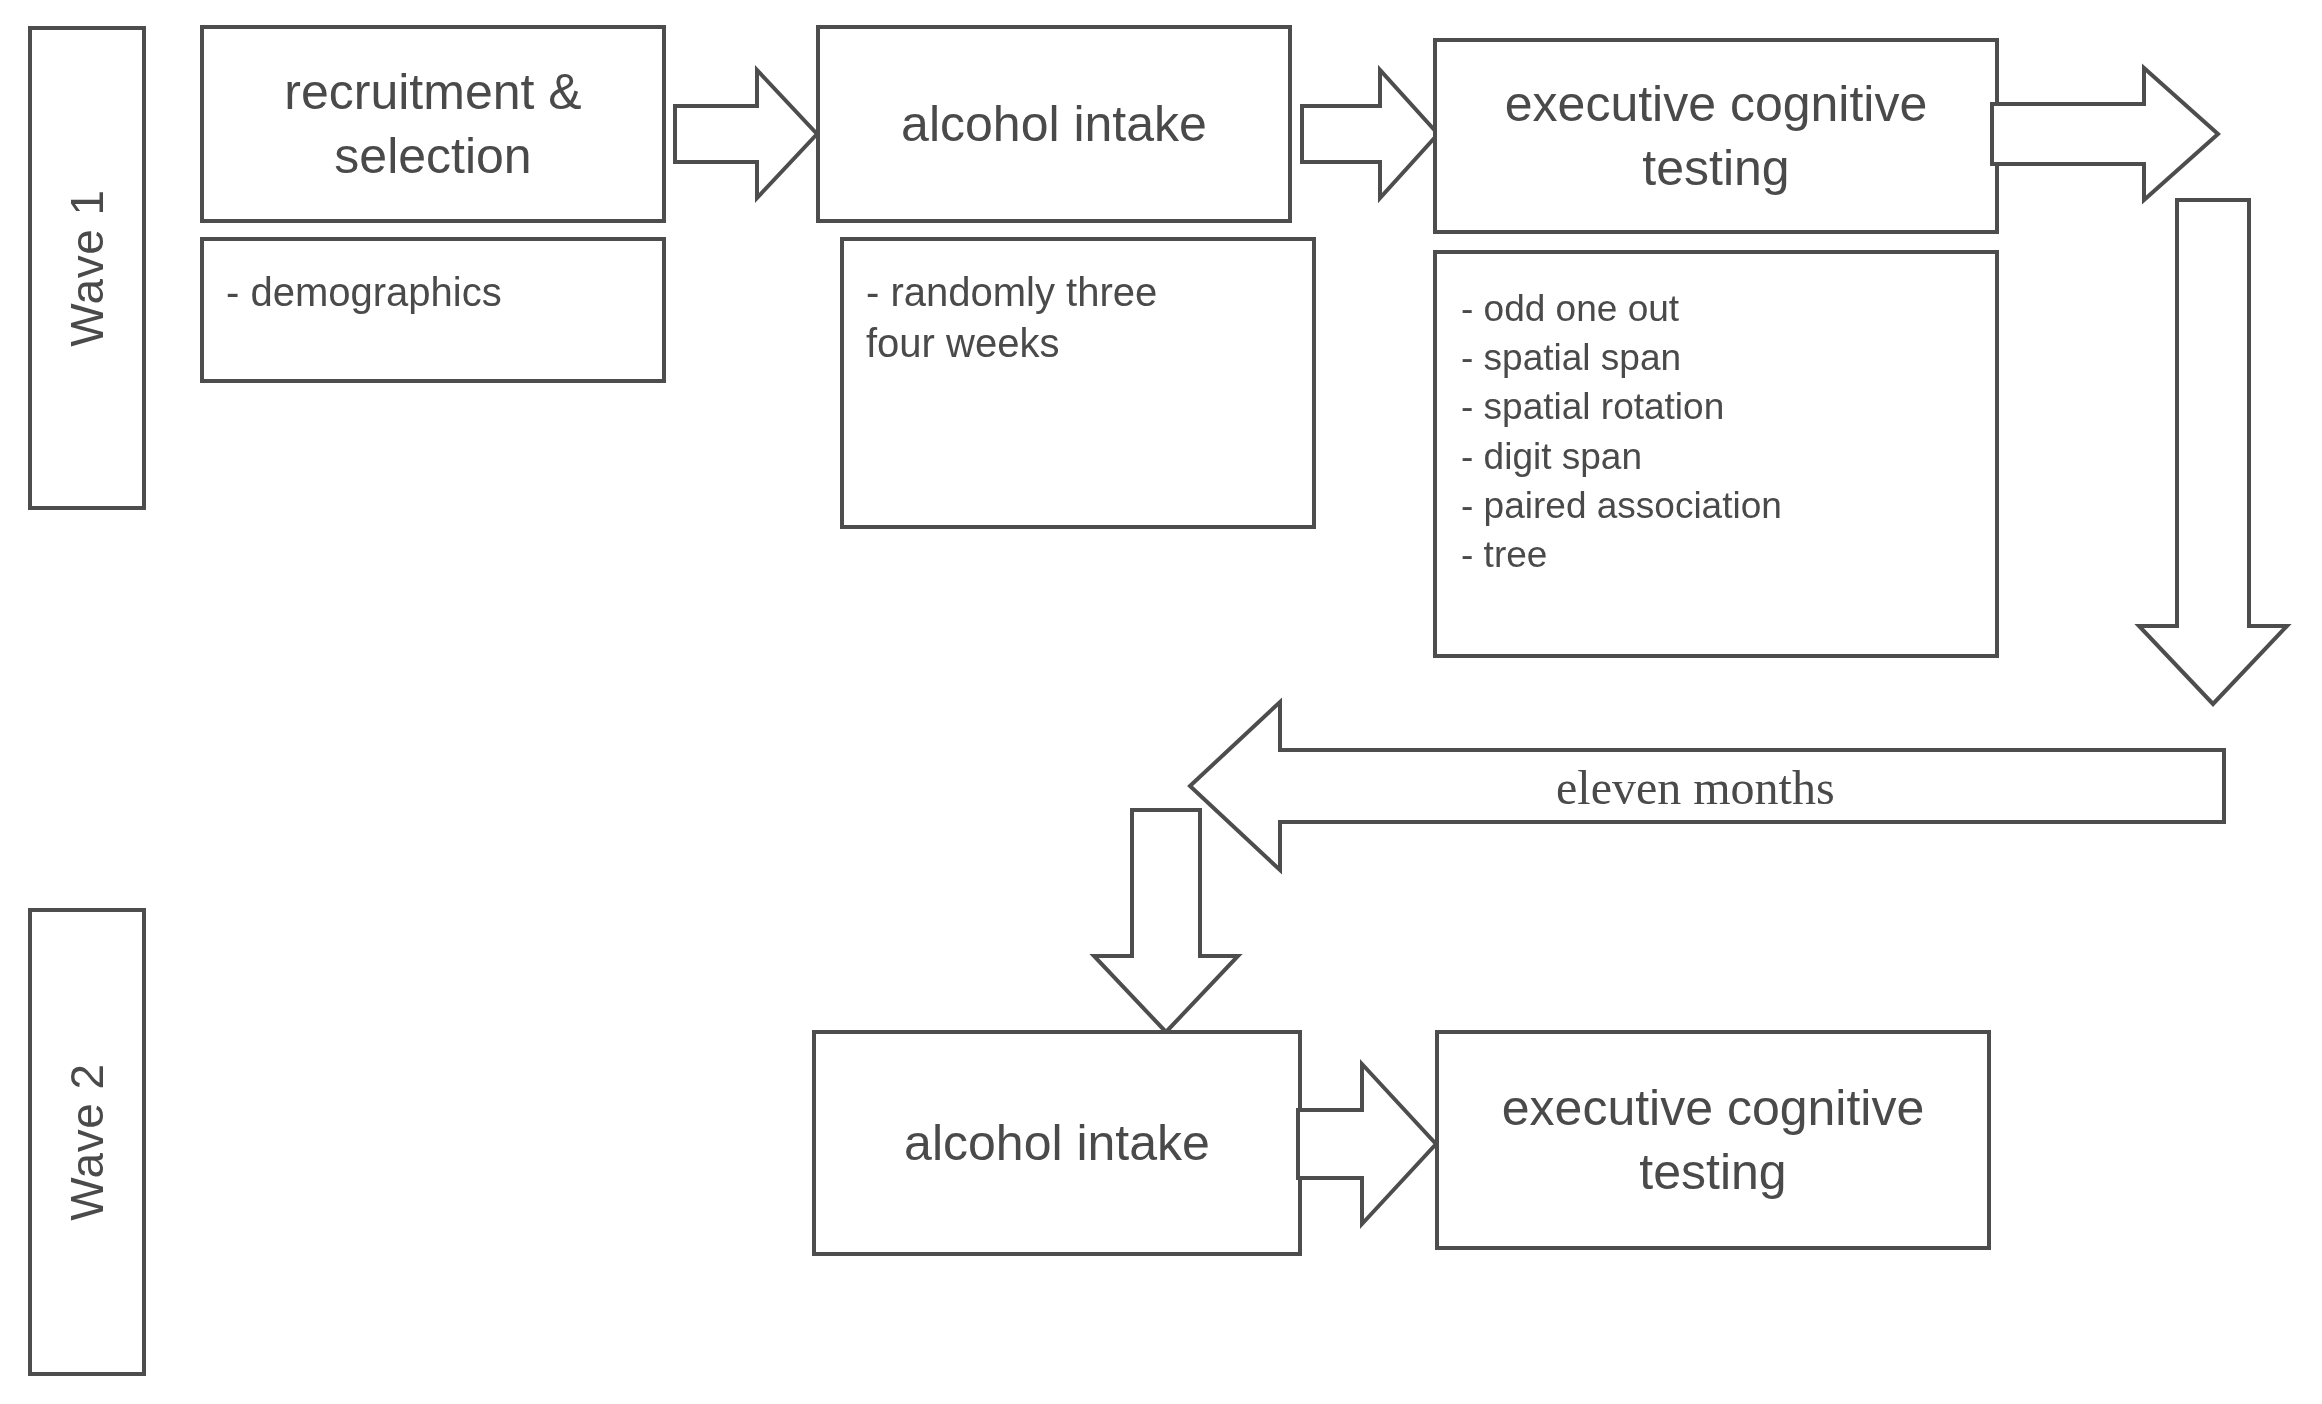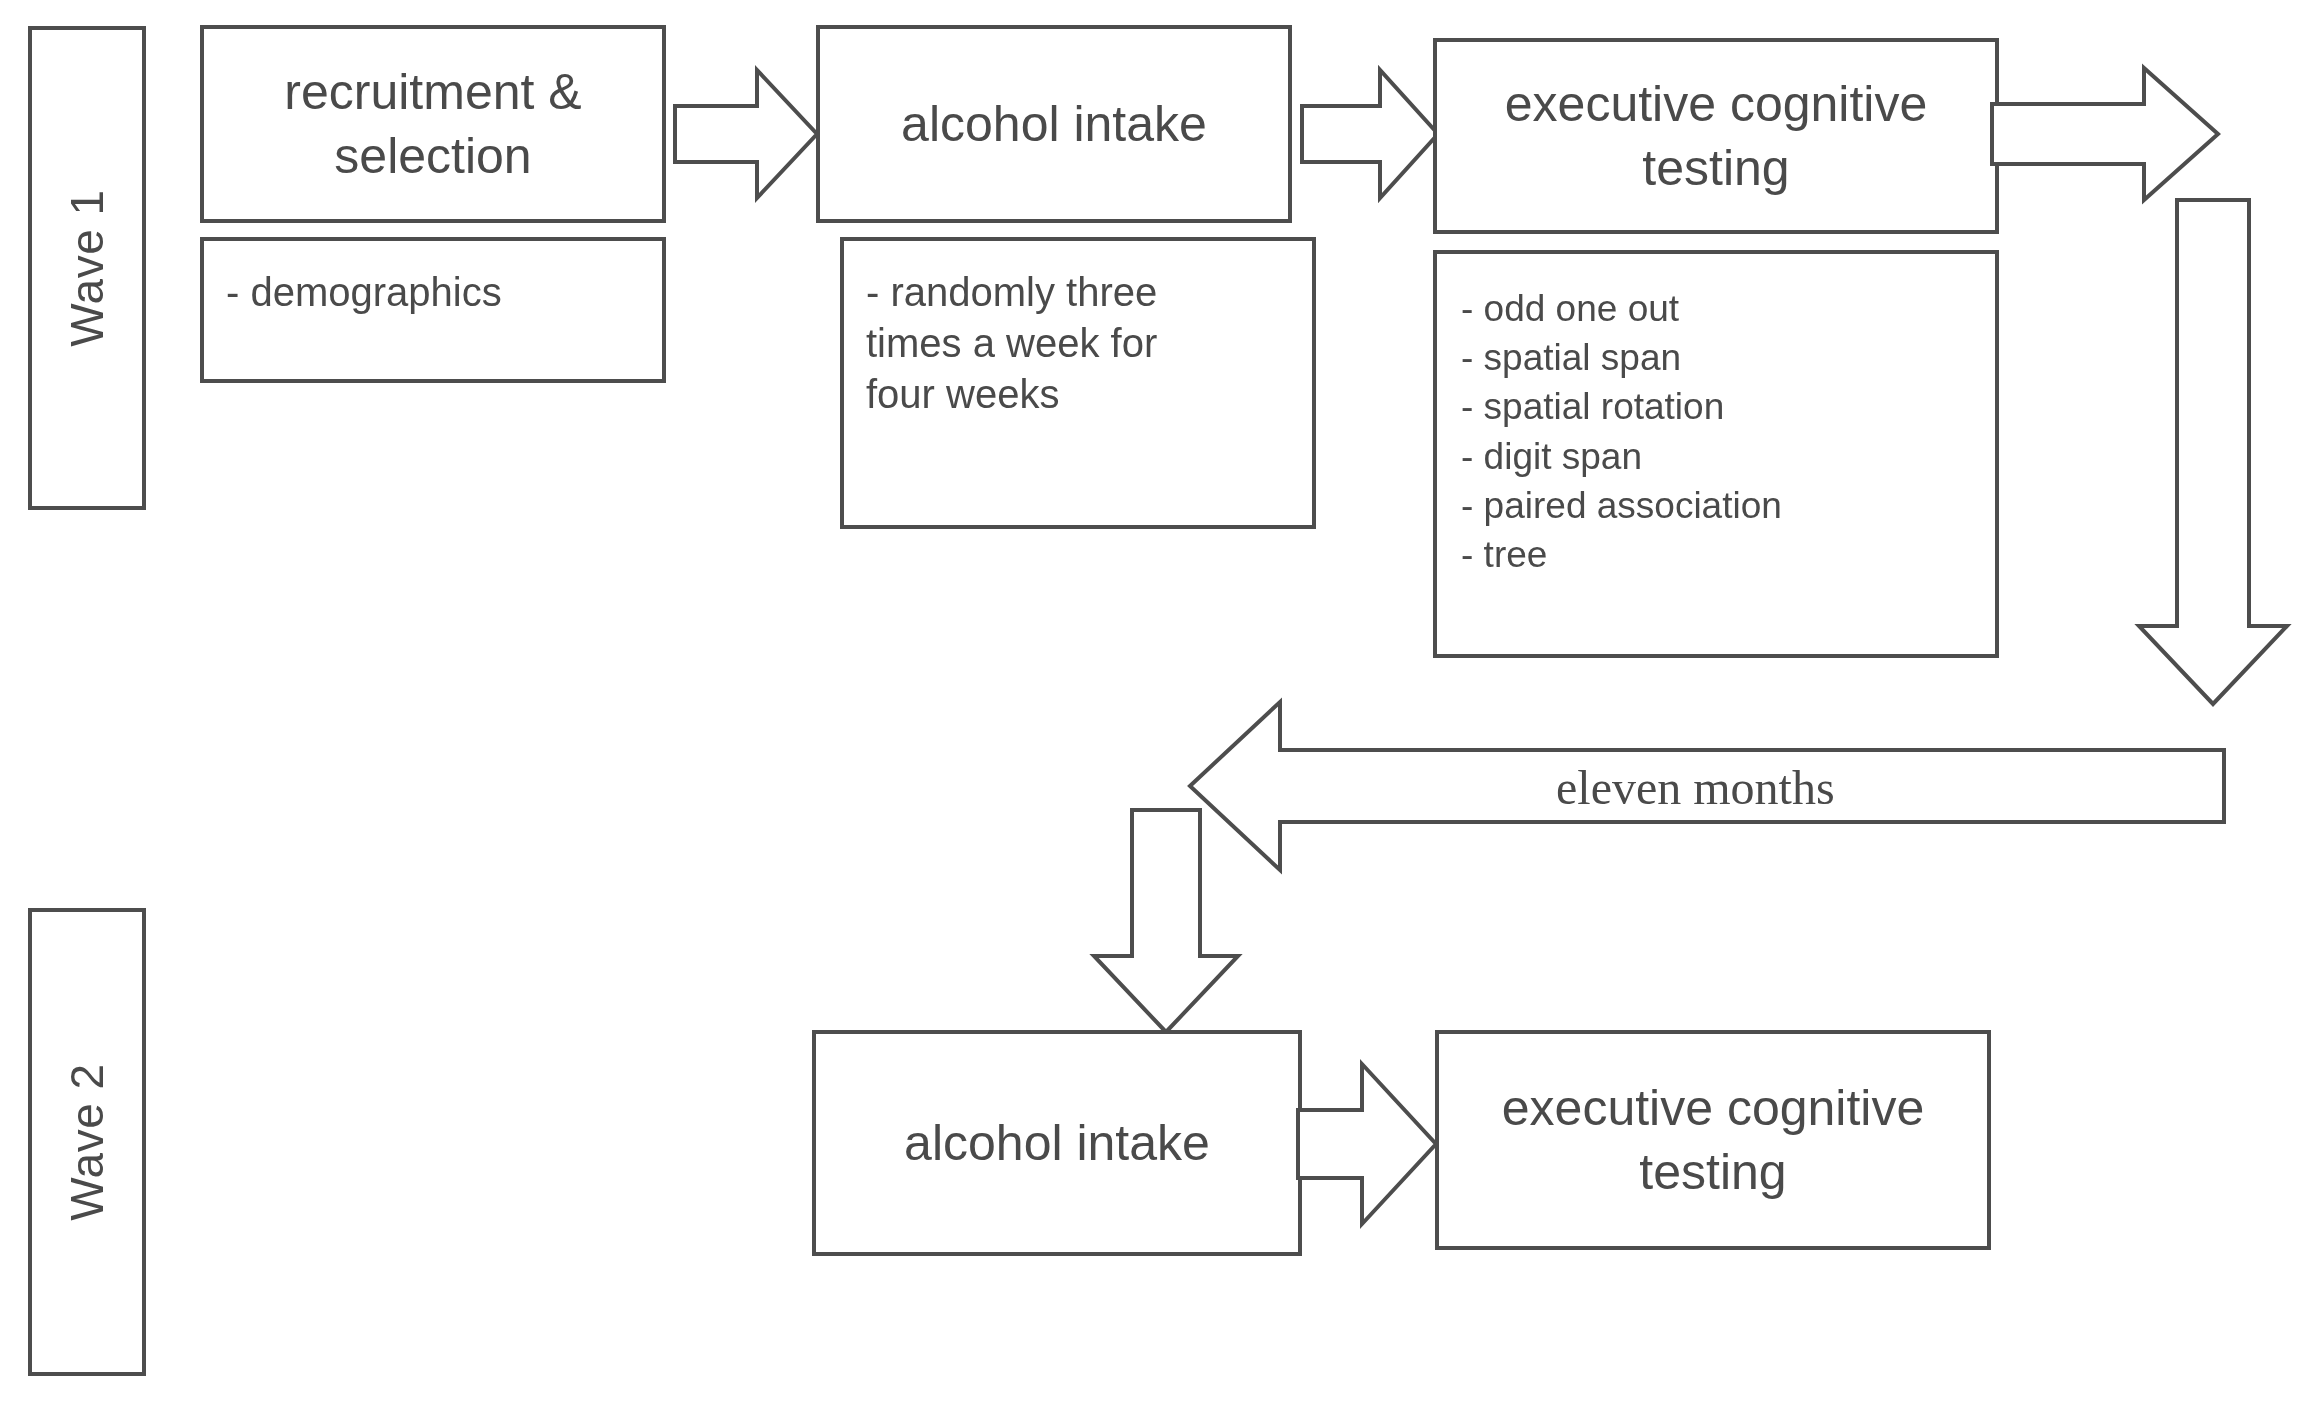"times a week for" span.line { html: <span>times a week for</span> -> none }
